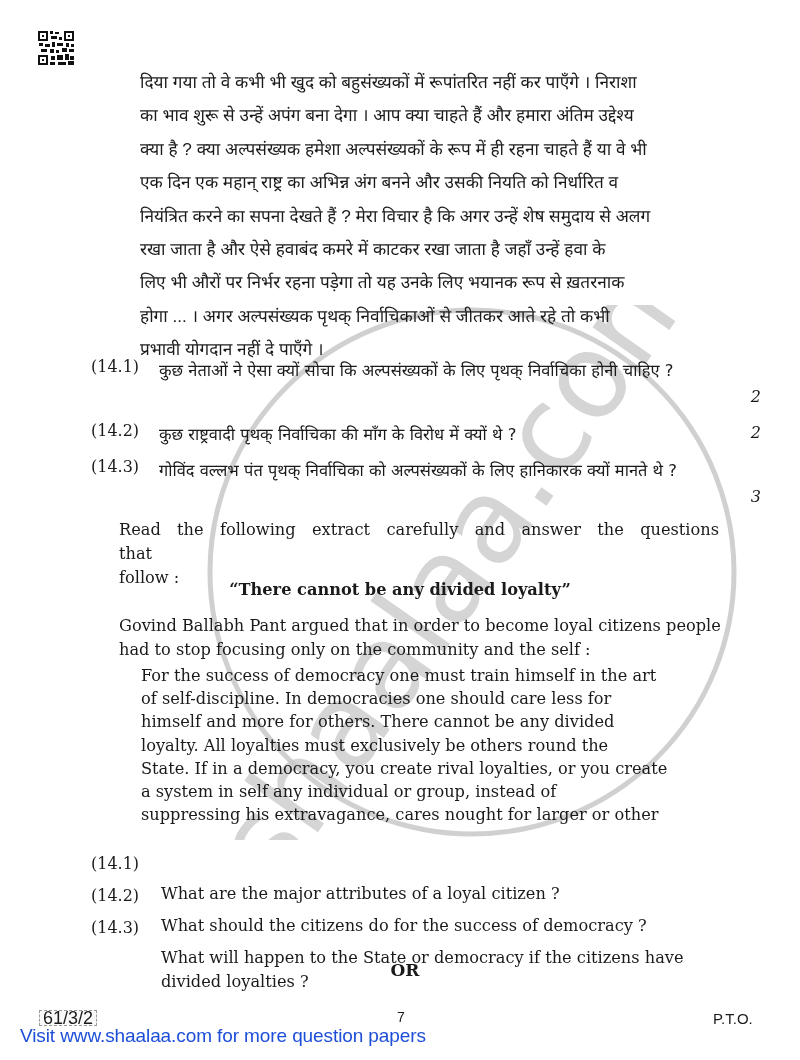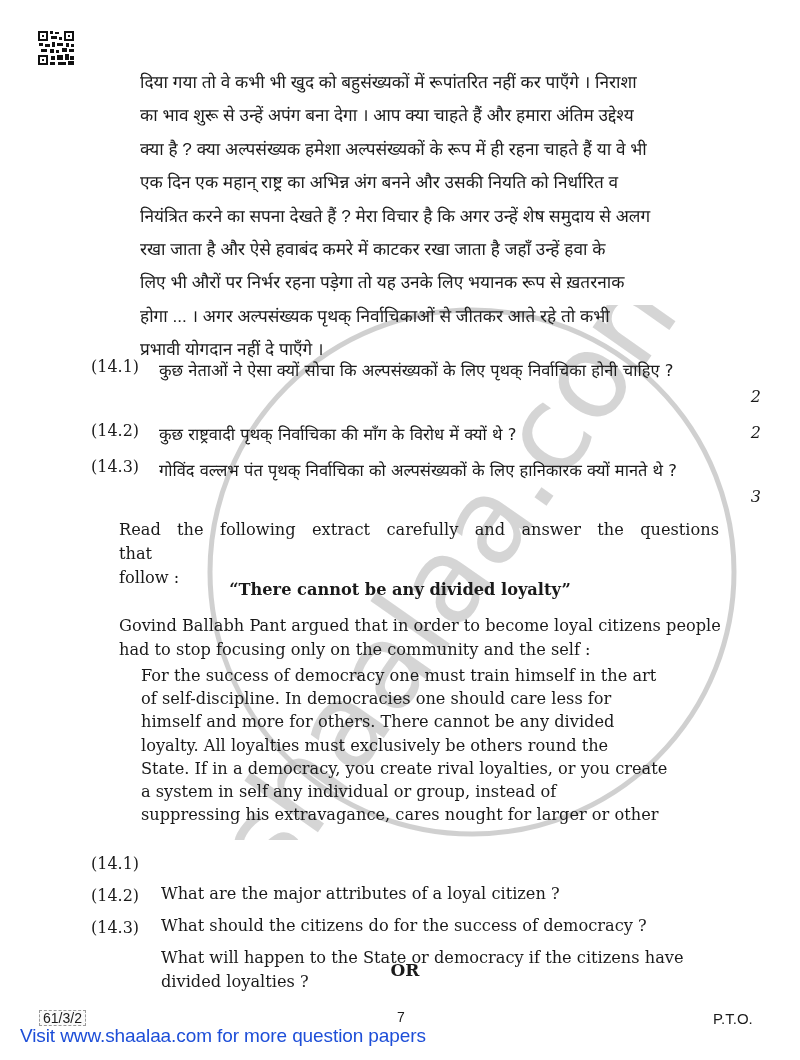"61/3/2" .code-box { font-size: 14px -> 18px }
